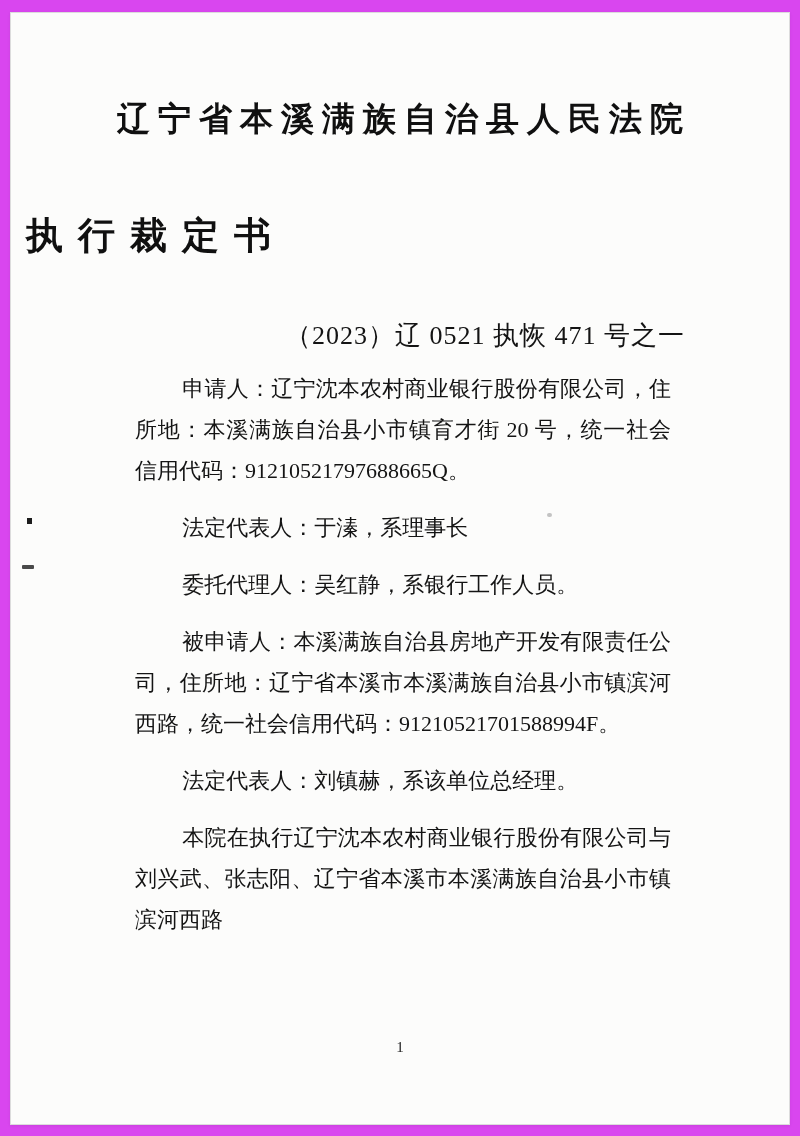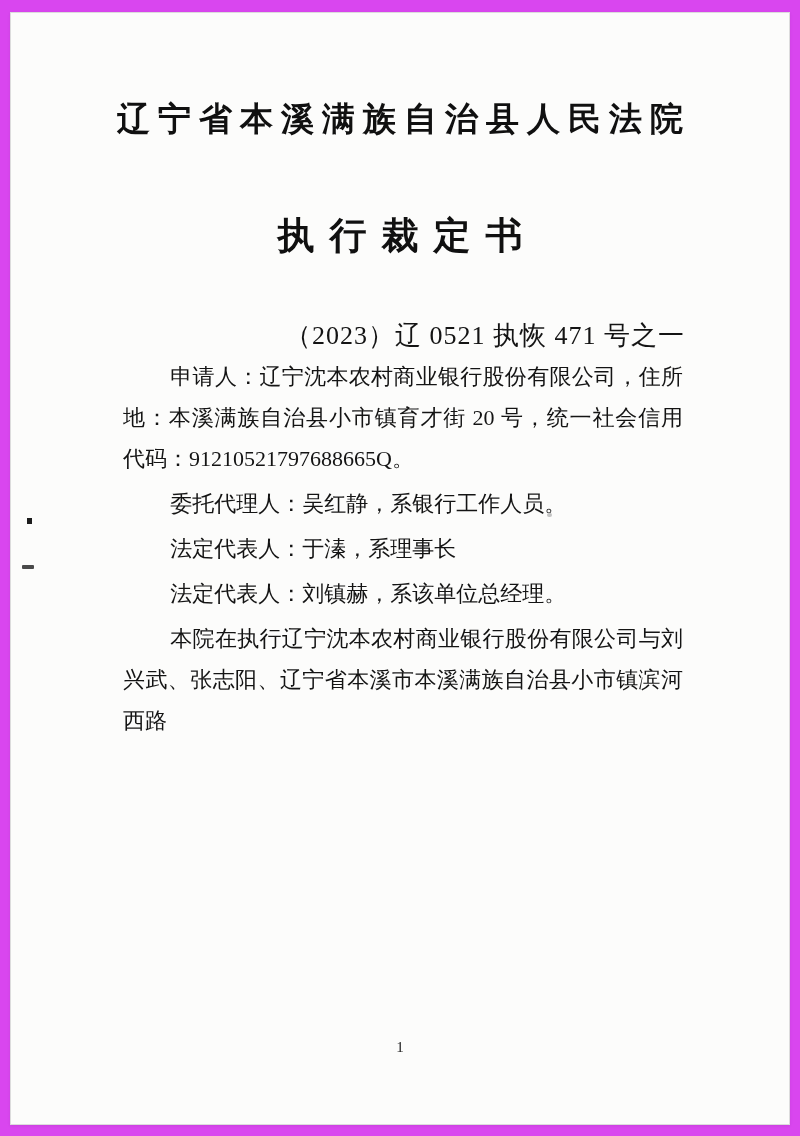"执行裁定书" .doc-title { text-align: center -> left }
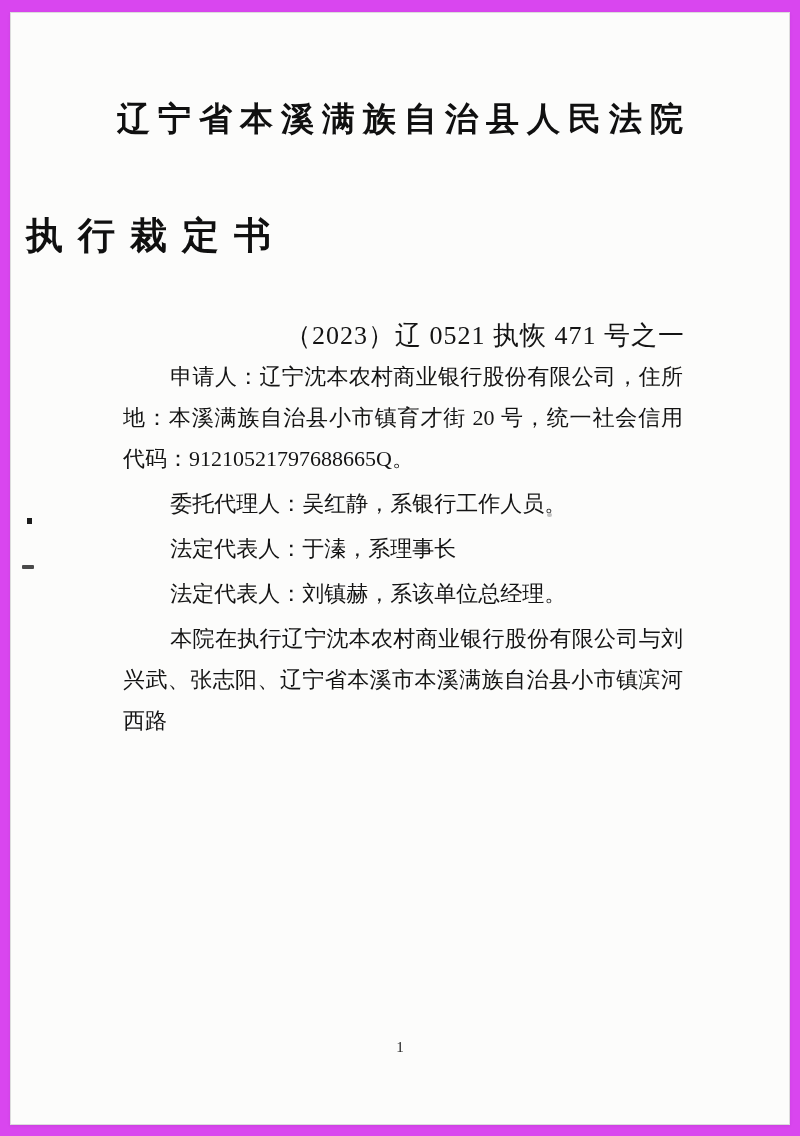"申请人：辽宁沈本农村商业银行股份有限公司，住所地：本溪满族自治县小市镇育才街" .doc-body p { margin: 4px -> 16px }
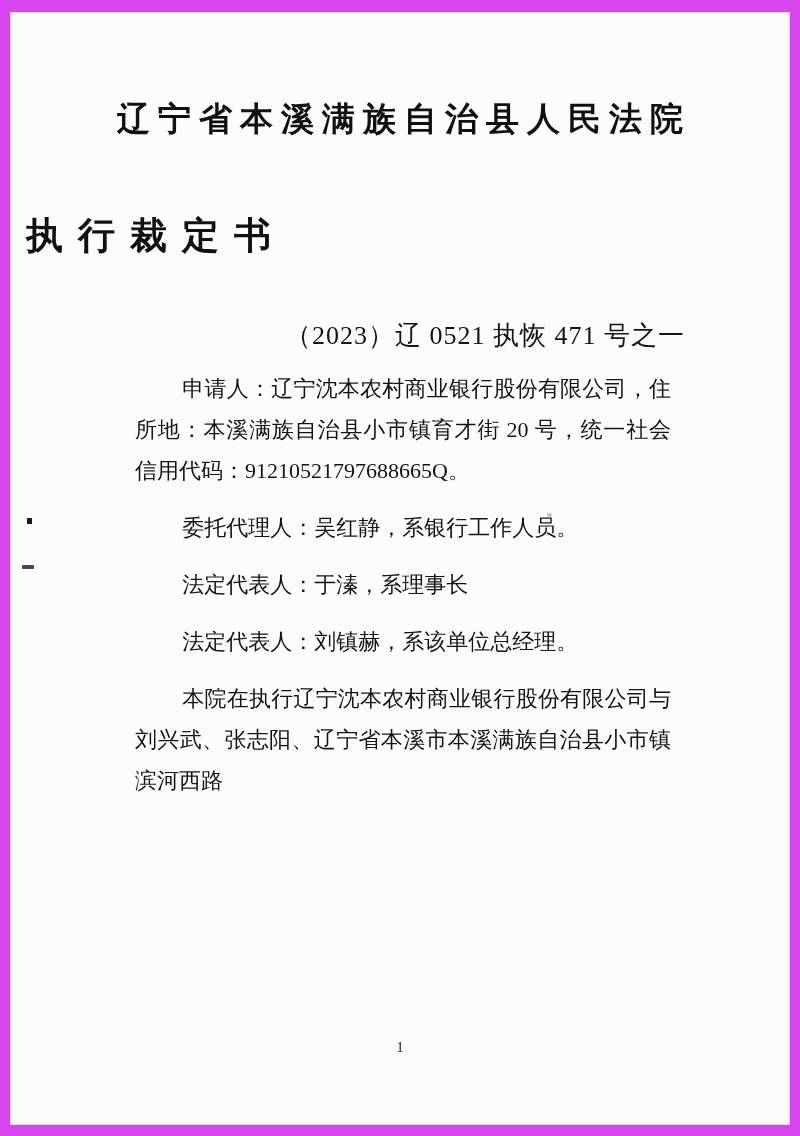"委托代理人：吴红静，系银行工作人员。" p { order: before "法定代表人：于溱，系理事长" -> after "法定代表人：于溱，系理事长" }
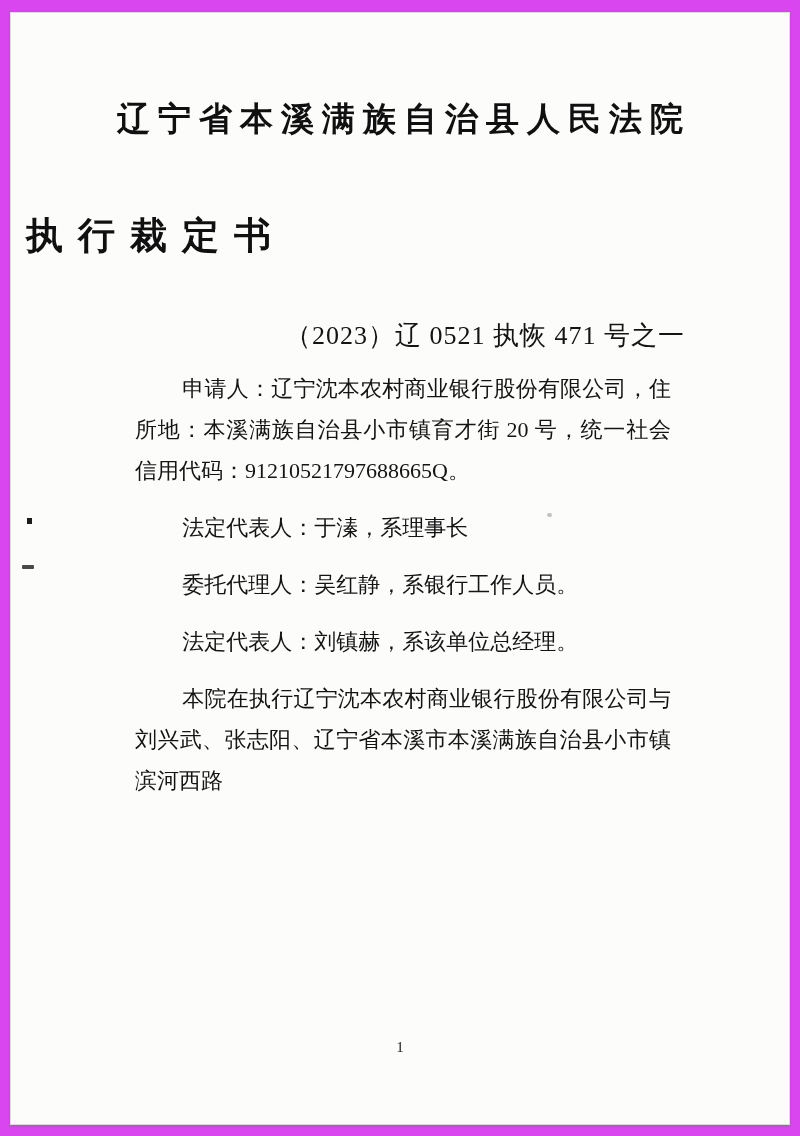"被申请人：本溪满族自治县房地产开发有限责任公司，住所地：辽宁省本溪市本溪满族自治" p { html: none -> <p>被申请人：本溪满族自治县房地产开发有限责任公司，住所地：辽宁省本溪市本溪满族自治县小市镇滨河西路，统一社会信用代码：91210521701588994F。</p> }
